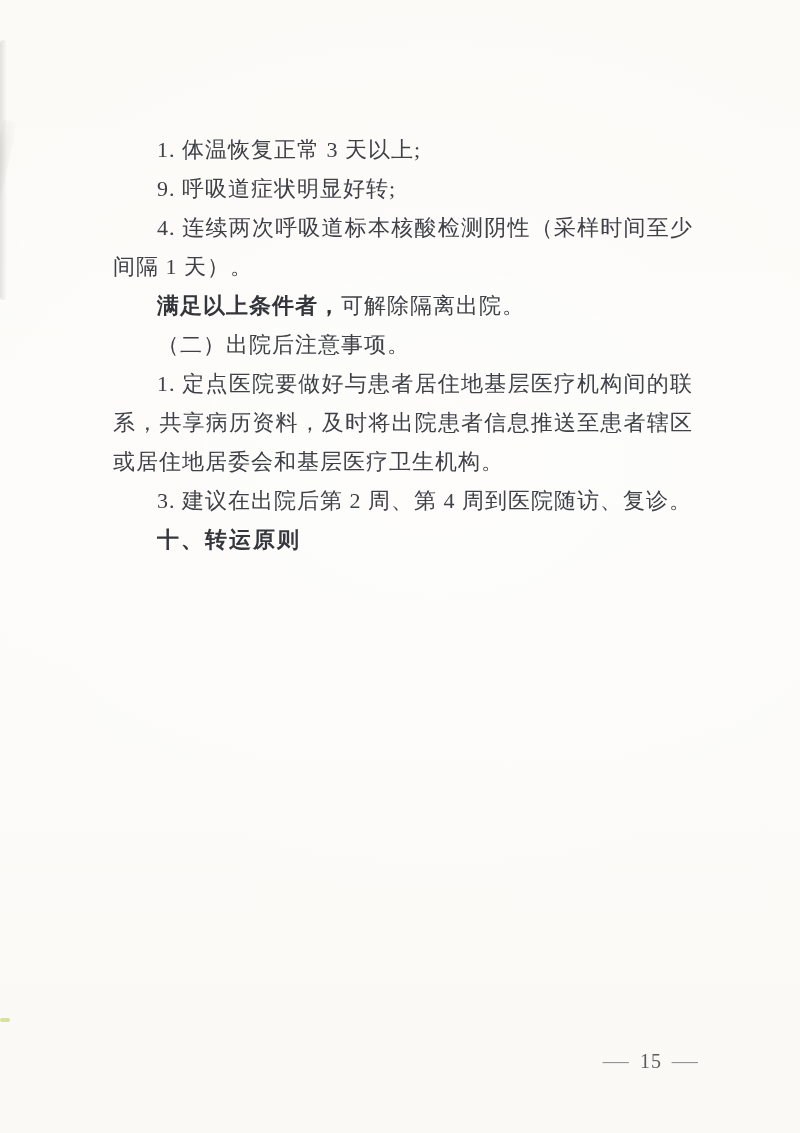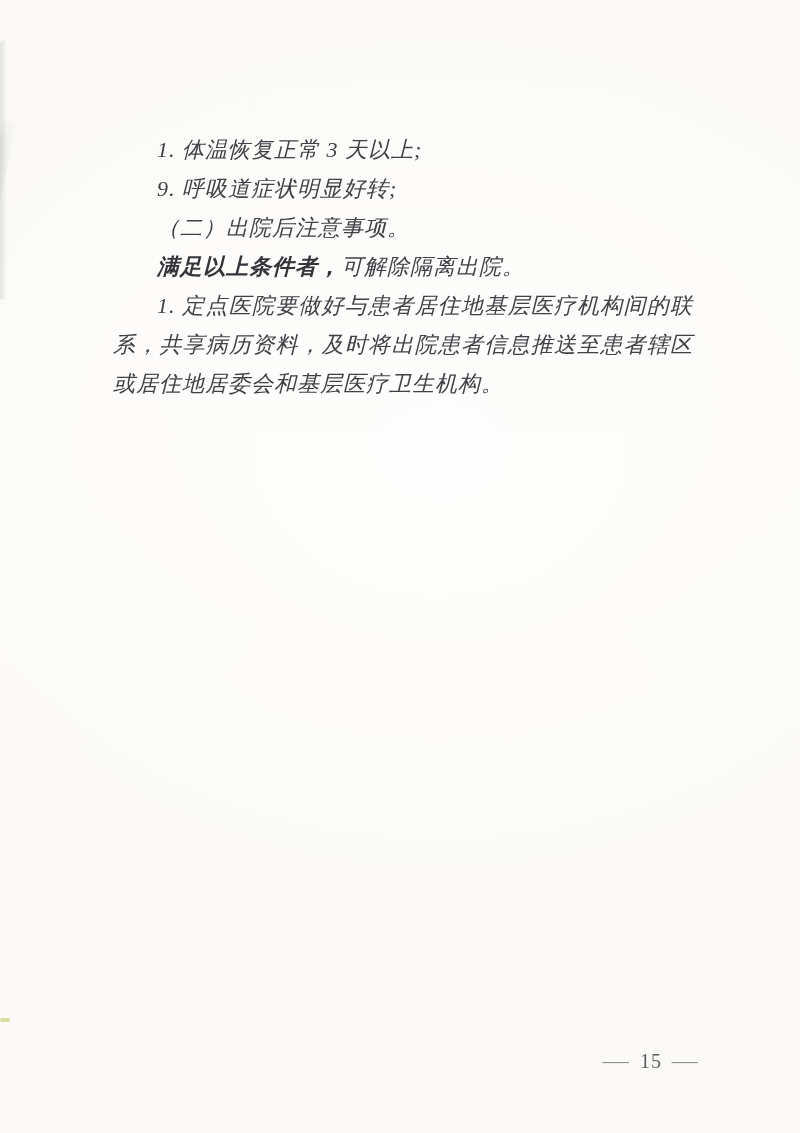"1. 体温恢复正常 3 天以上;" .content p { font-style: italic -> none }
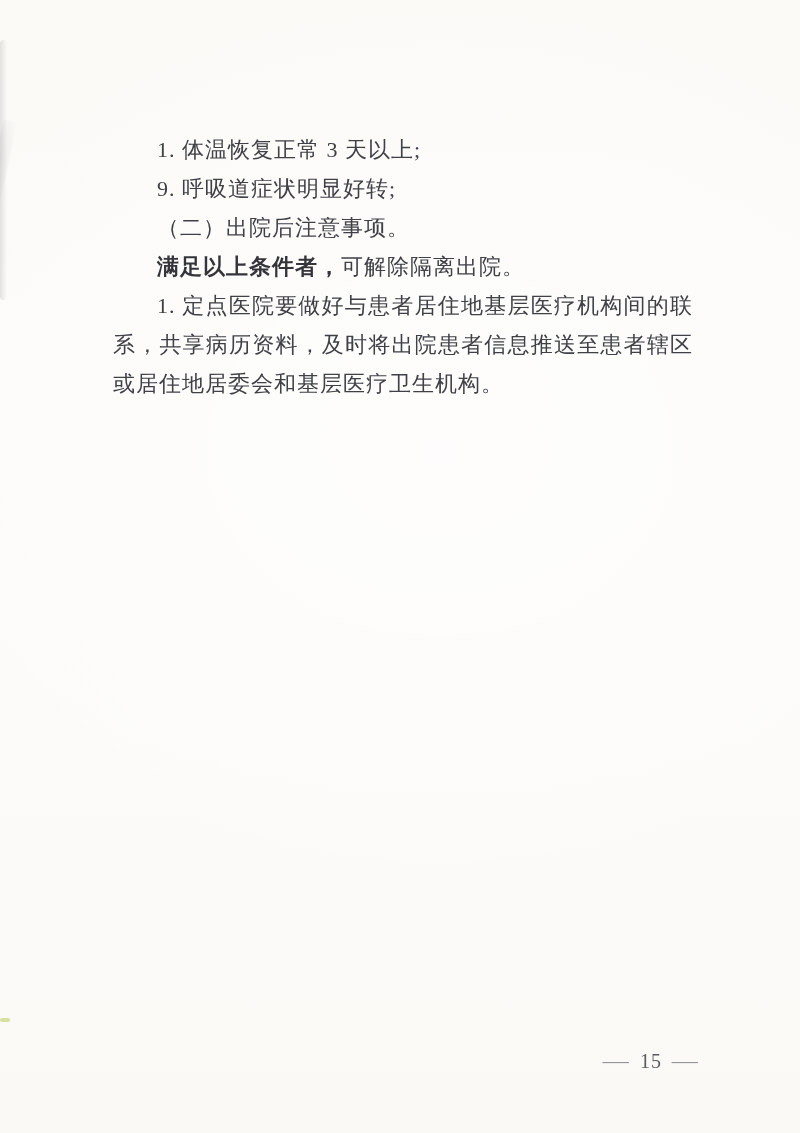"4. 连续两次呼吸道标本核酸检测阴性（采样时间至少间隔 1 天）。" p { html: none -> <p>4. 连续两次呼吸道标本核酸检测阴性（采样时间至少间隔 1 天）。</p> }
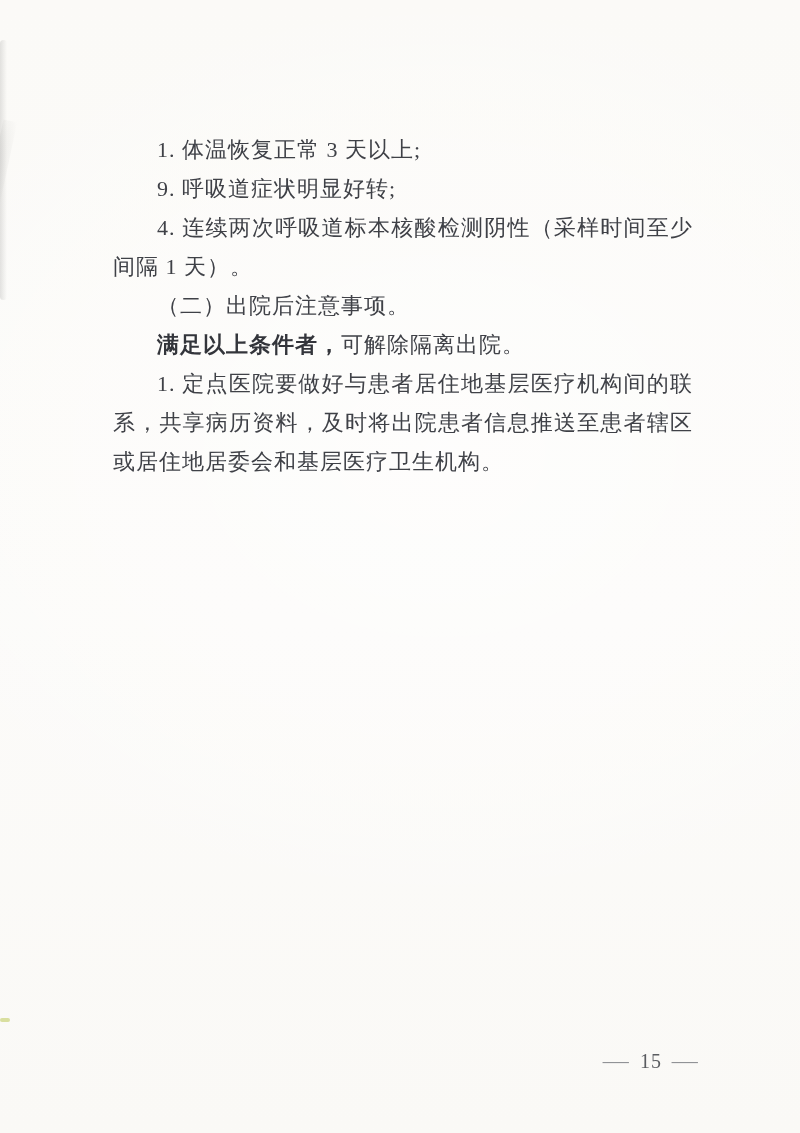"（二）出院后注意事项。" p { order: before "满足以上条件者，可解除隔离出院。" -> after "满足以上条件者，可解除隔离出院。" }
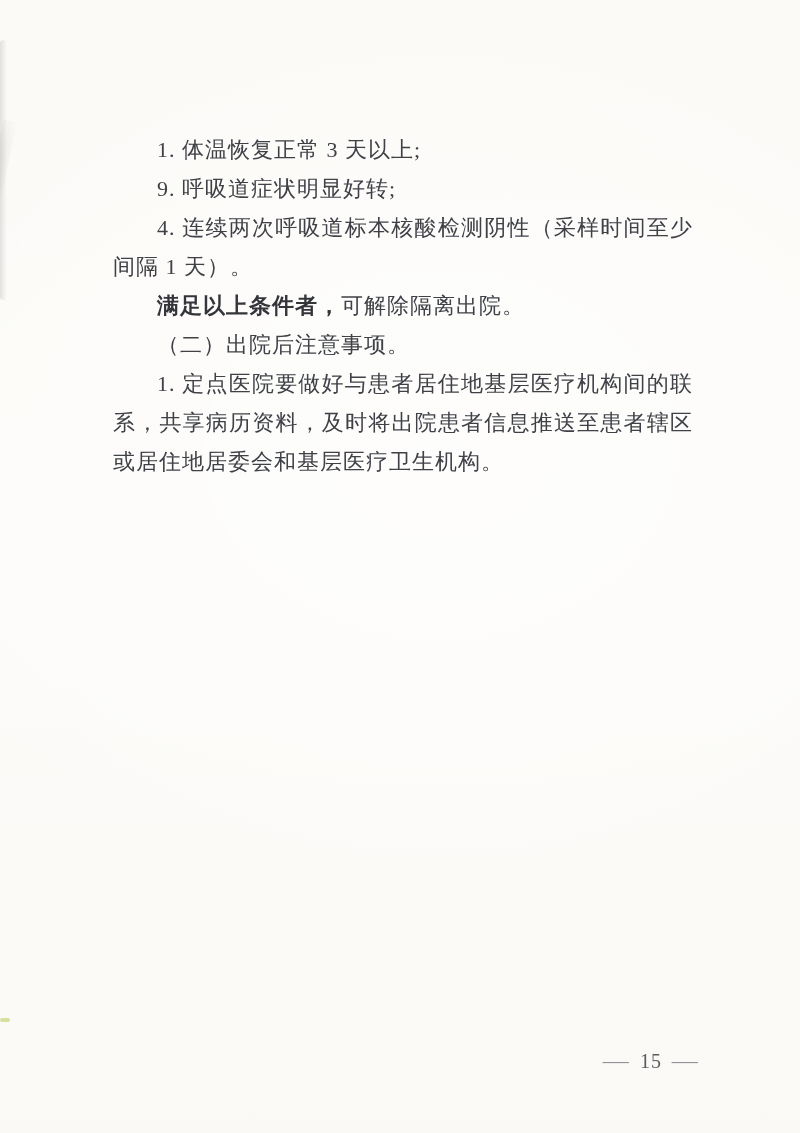"3. 建议在出院后第 2 周、第 4" p { html: none -> <p>3. 建议在出院后第 2 周、第 4 周到医院随访、复诊。</p> }
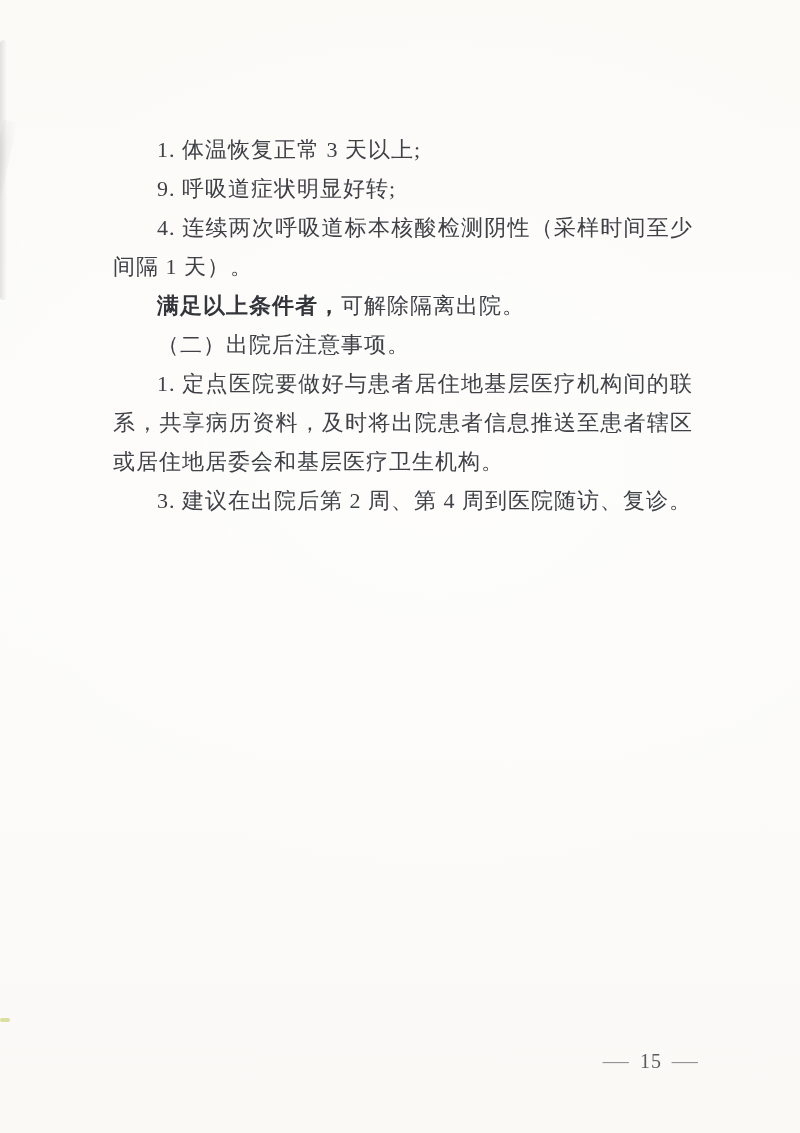"十、转运原则" p.h { html: none -> <p>十、转运原则</p> }
